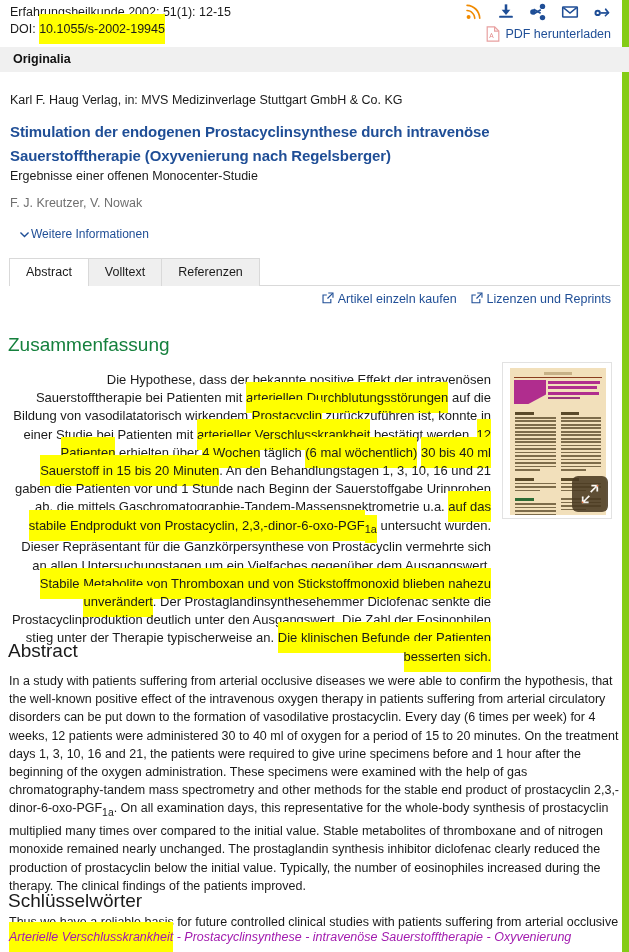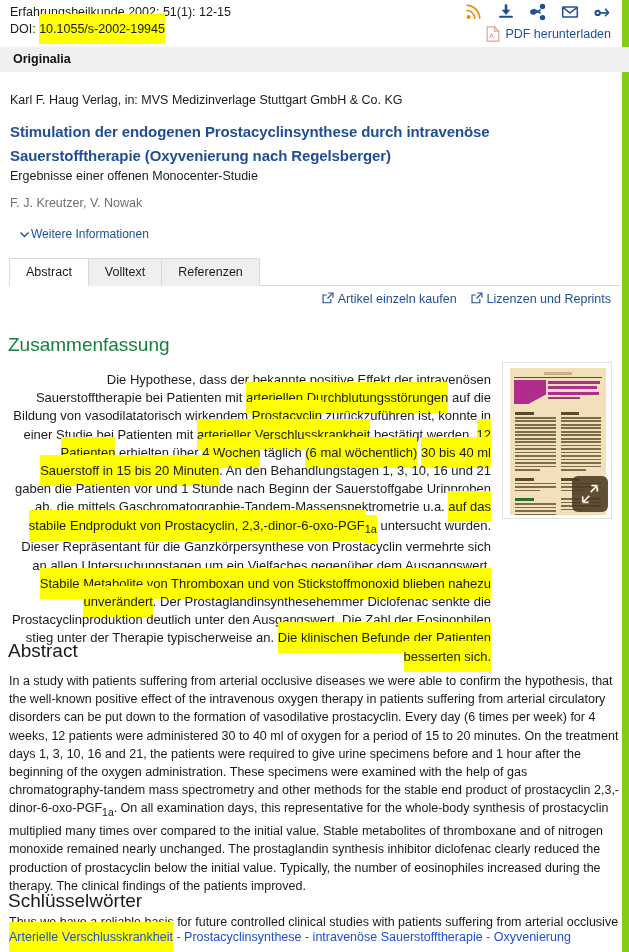"Arterielle Verschlusskrankheit -" .kw-line { color: #1d4ed8 -> #a21caf; font-style: none -> italic }
